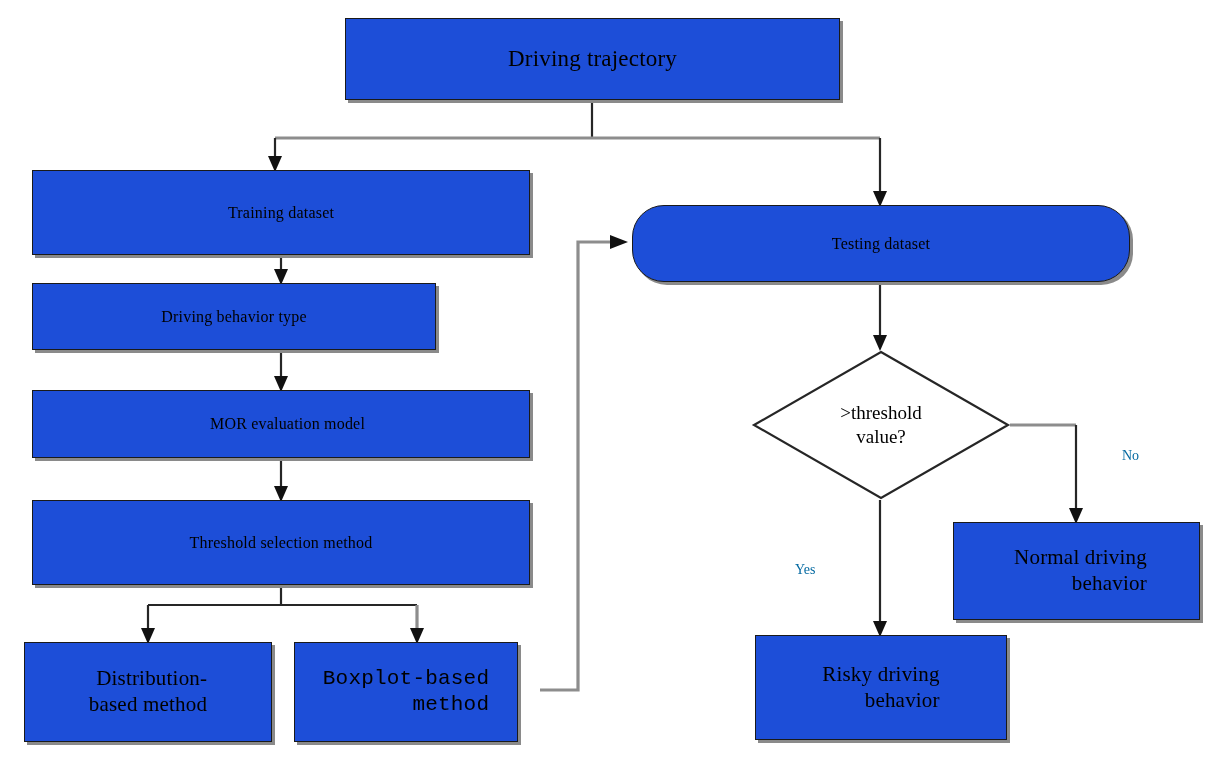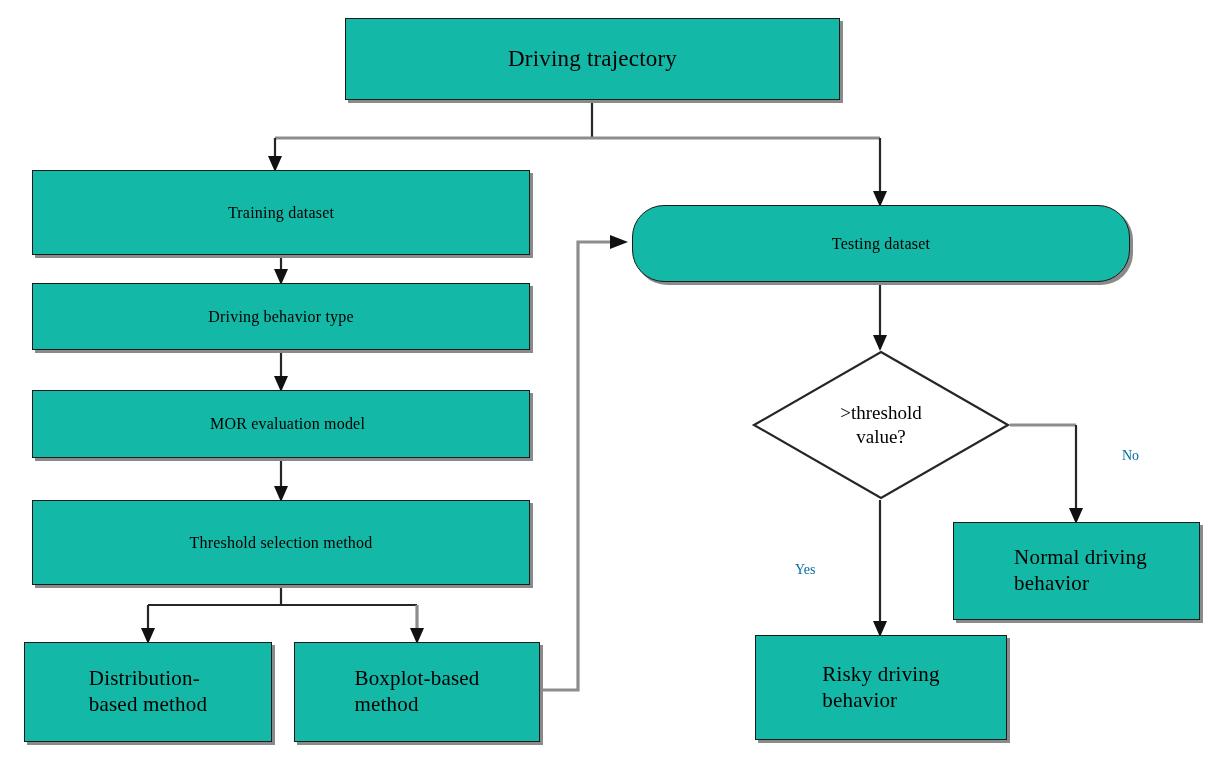"Driving trajectory" .node { background: #14b8a6 -> #1d4ed8; text-align: left -> right }
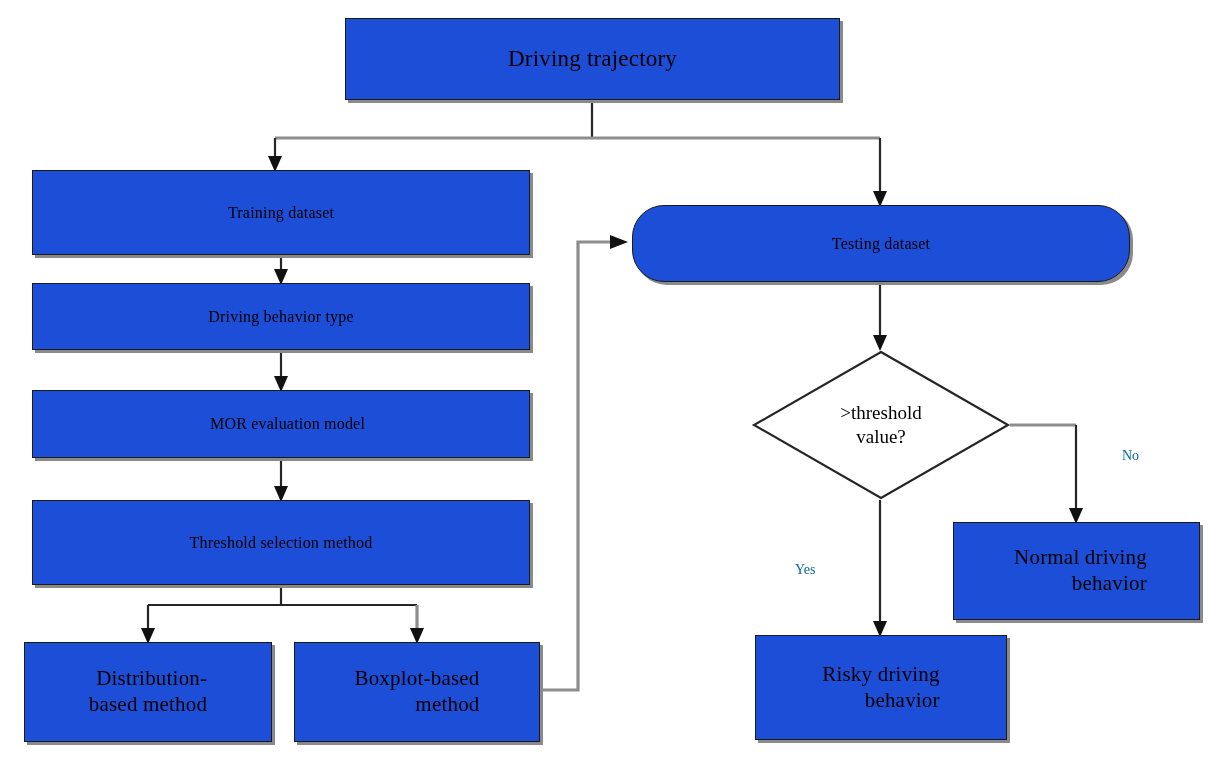"Driving behavior type" div.node { width: 498px -> 404px }
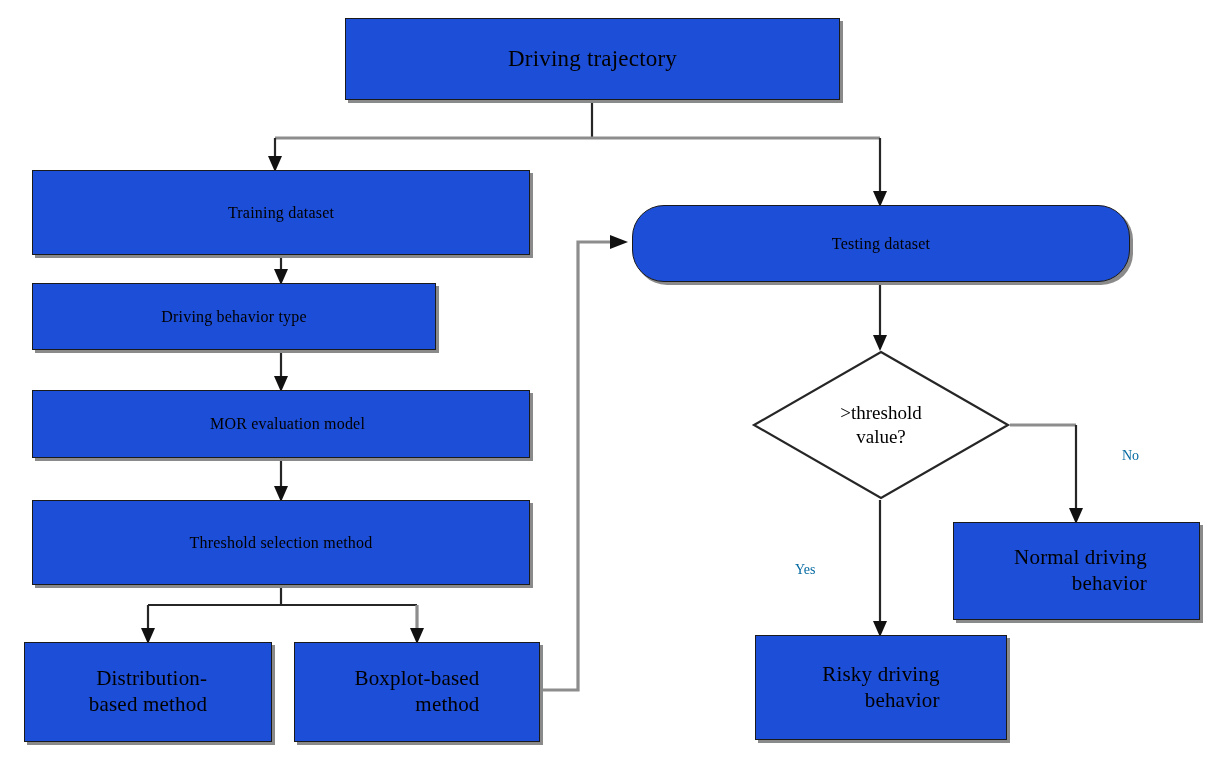"Boxplot-based" div.node { font-family: none -> Liberation Mono, monospace; width: 246px -> 224px }
